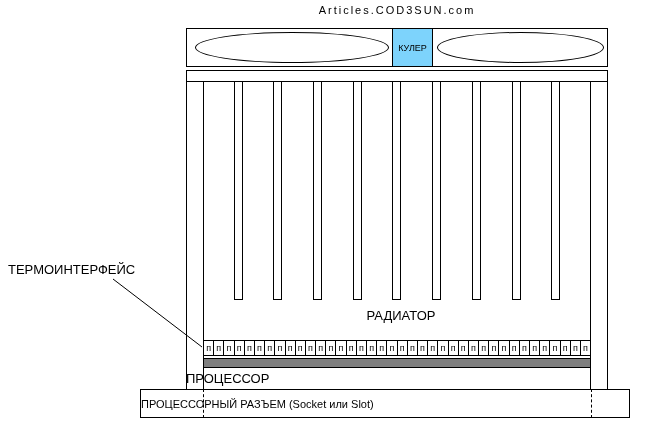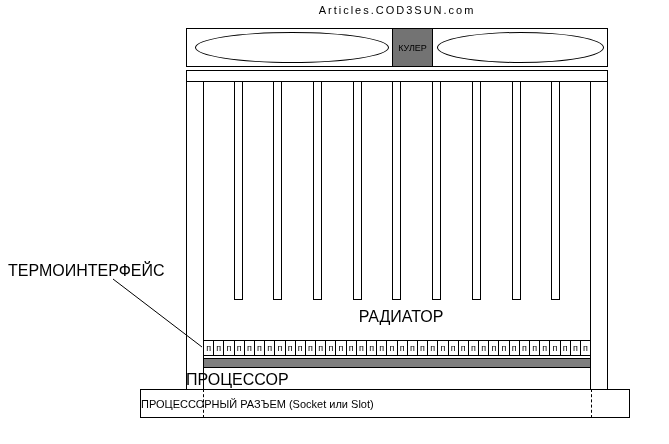"КУЛЕР" .cooler-label-box { background: #737373 -> #7dd3fc }
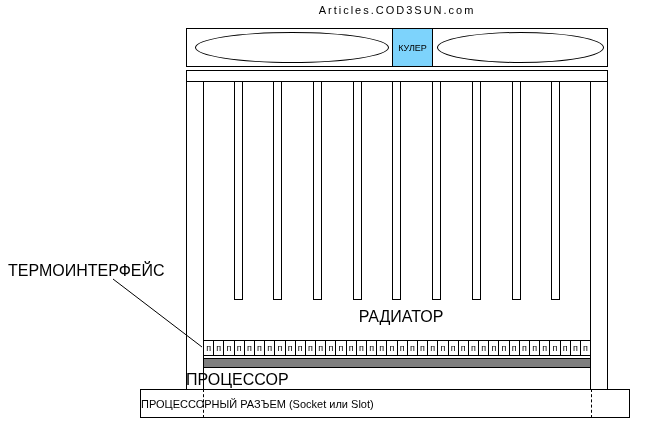"ТЕРМОИНТЕРФЕЙС" .label { font-size: 16px -> 13px }
